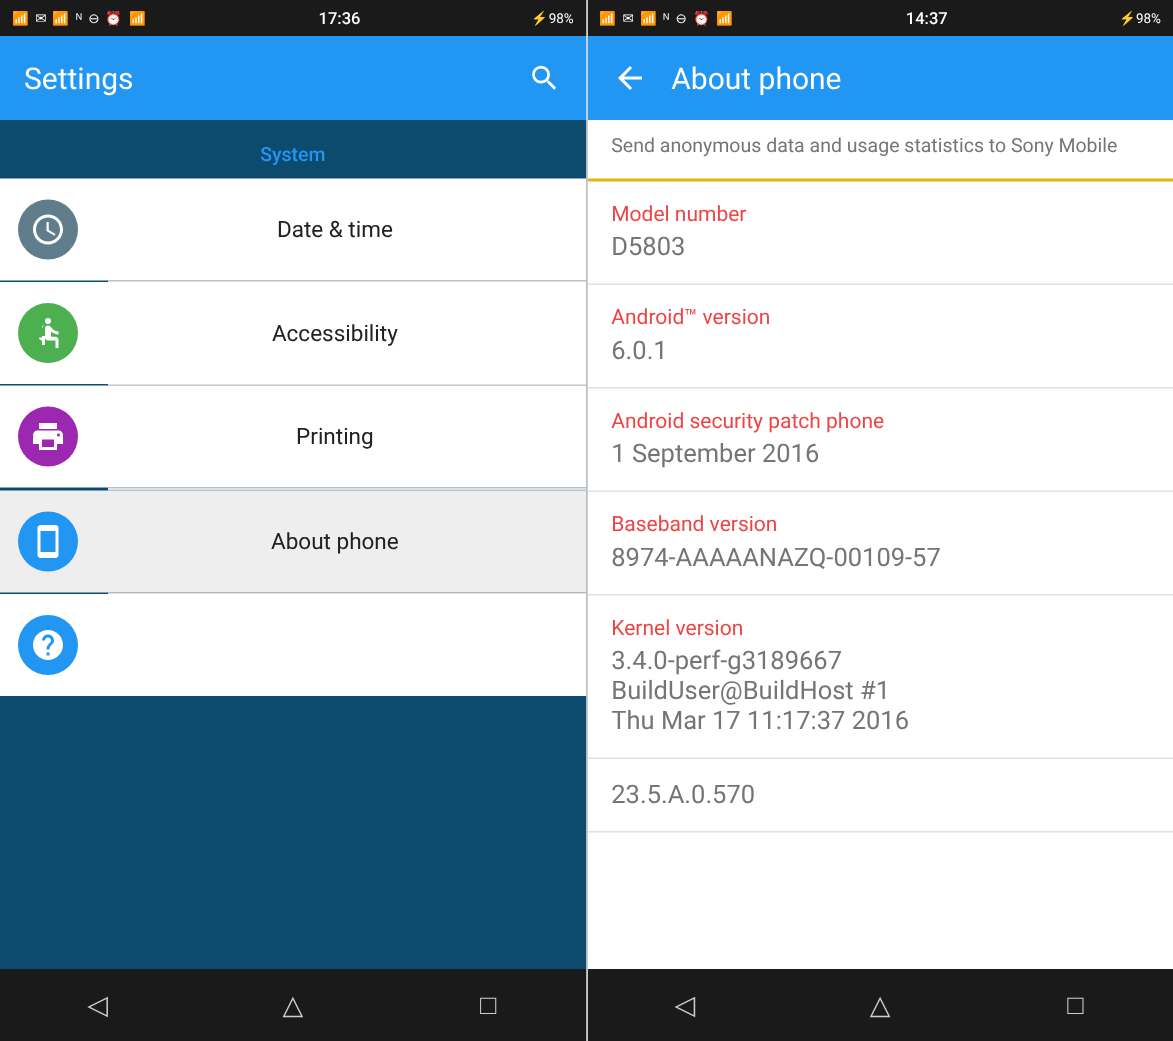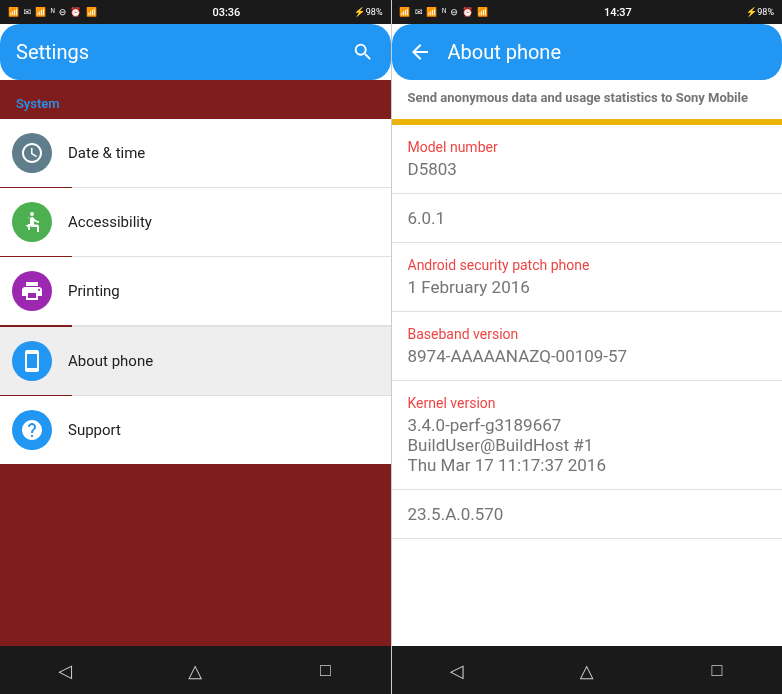"03:36" div.status-bar-time { text: 03:36 -> 17:36 }
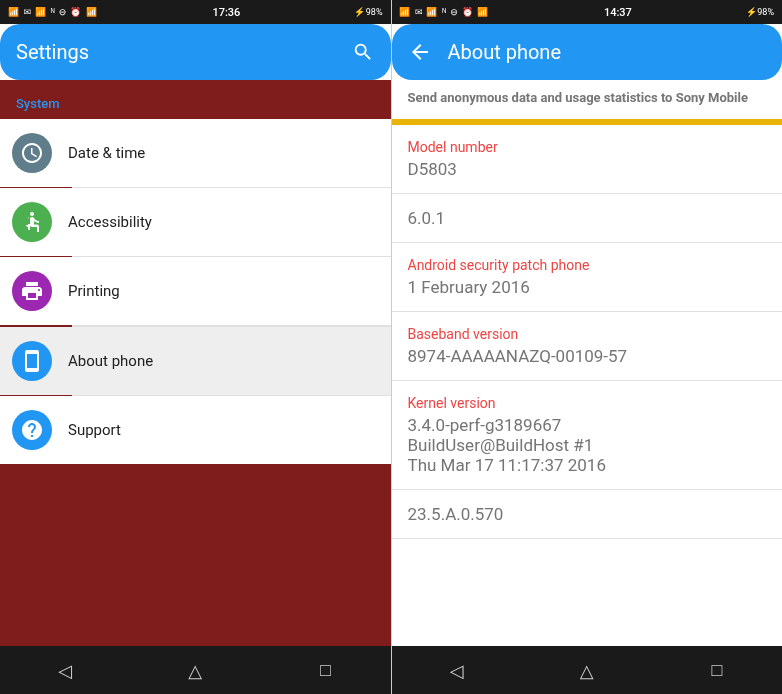"Settings" .toolbar { border-radius: 20px -> none }
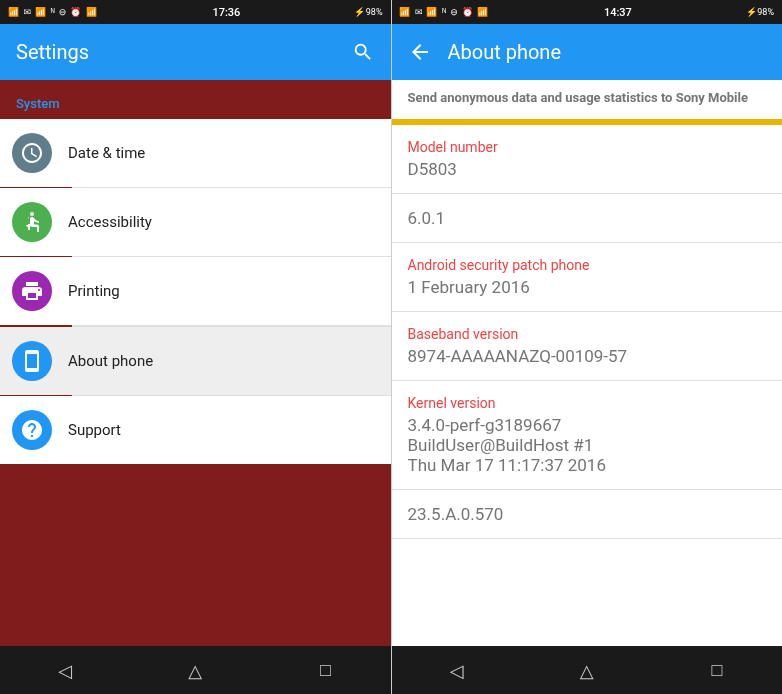"System" .settings-content { background: #7f1d1d -> #0c4a6e; text-align: none -> center }
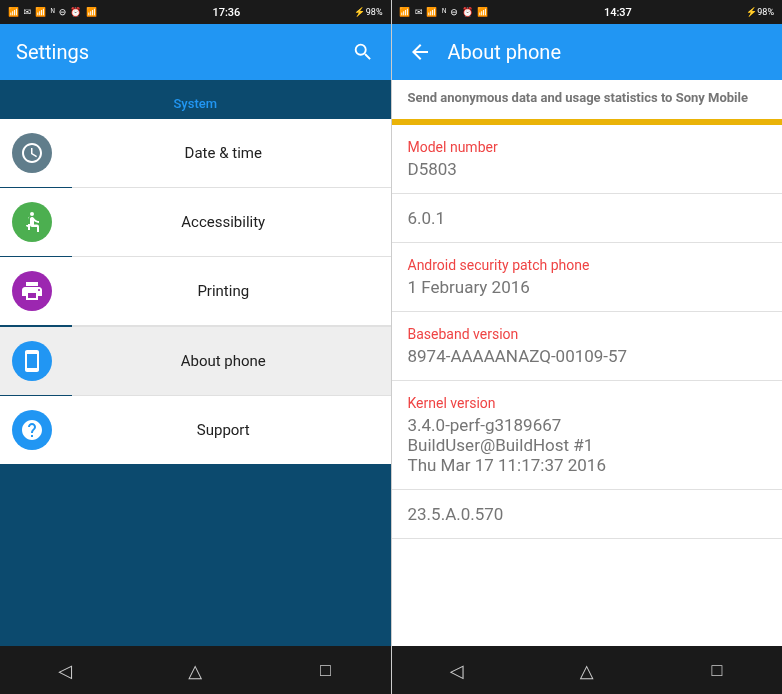"Send anonymous data and usage" .about-partial { border-bottom: 6px solid #eab308 -> 2px solid #eab308; font-weight: bold -> none }
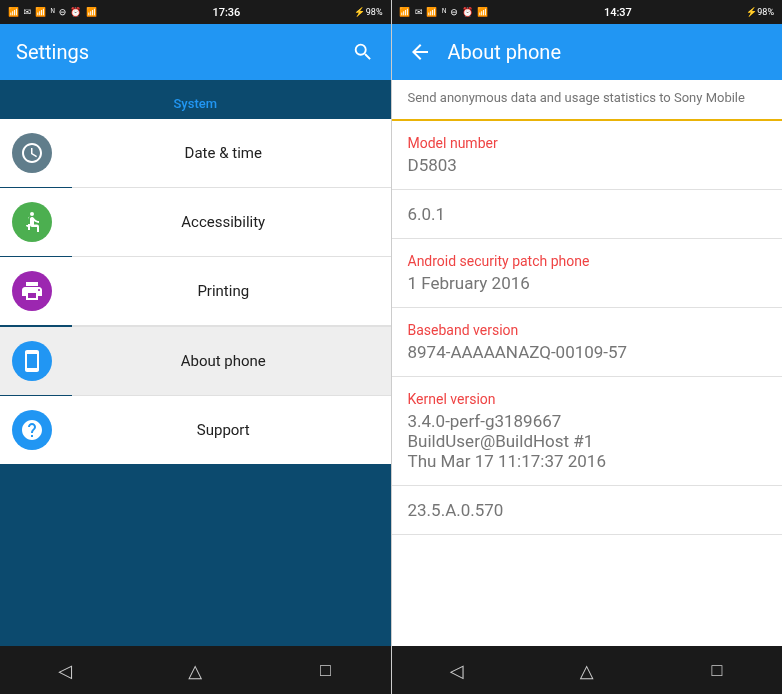"Android™ version" div.about-label { html: none -> <div>Android™ version</div> }
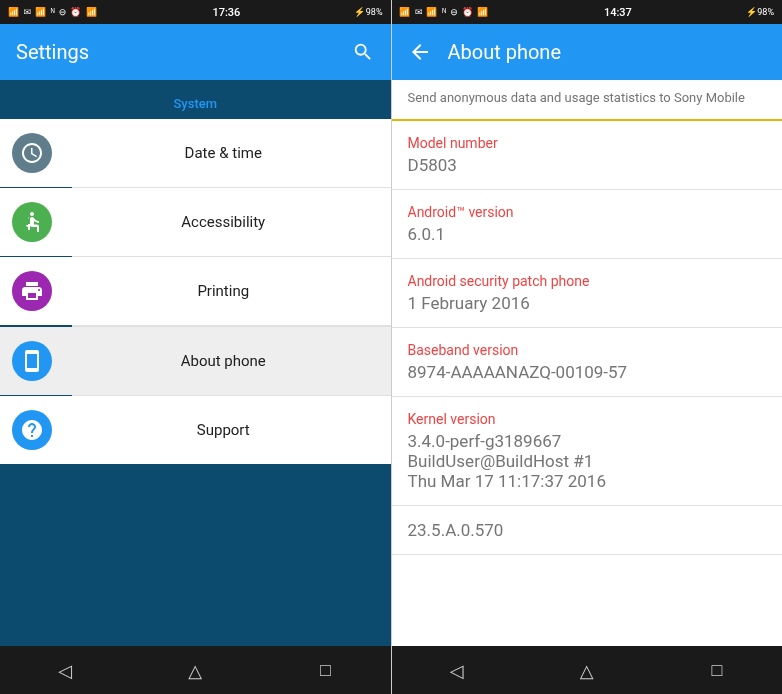"1 February 2016" div.about-value { text: February -> September }
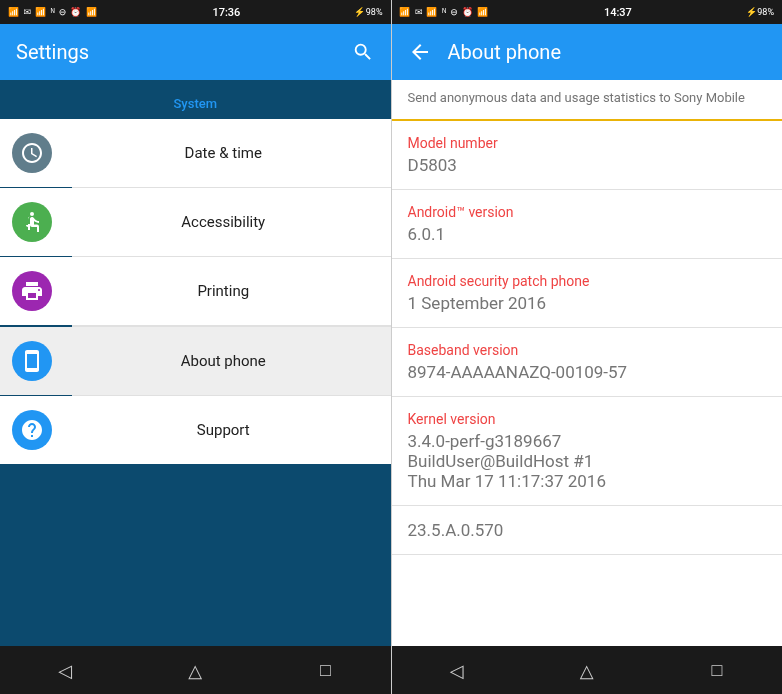"Support" div.item-text { html: <div> <div>Support</div> </div> -> none }
